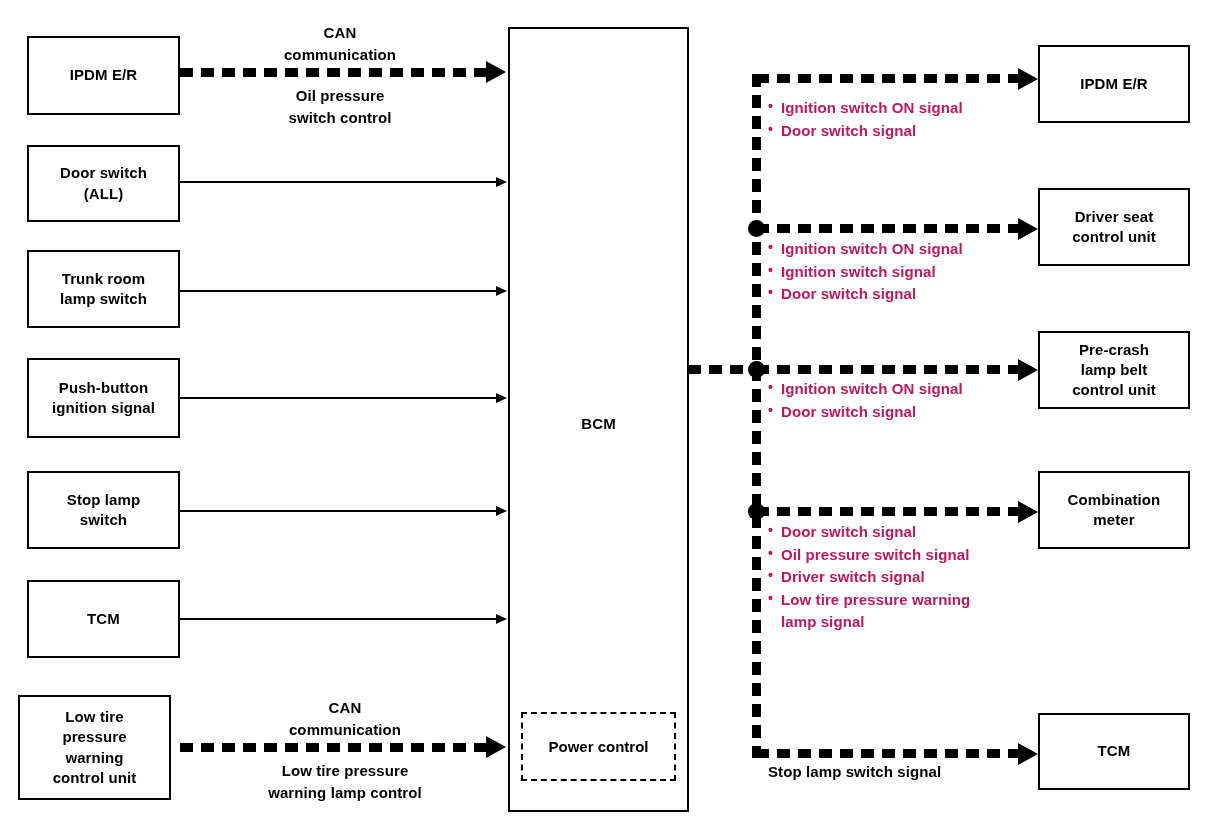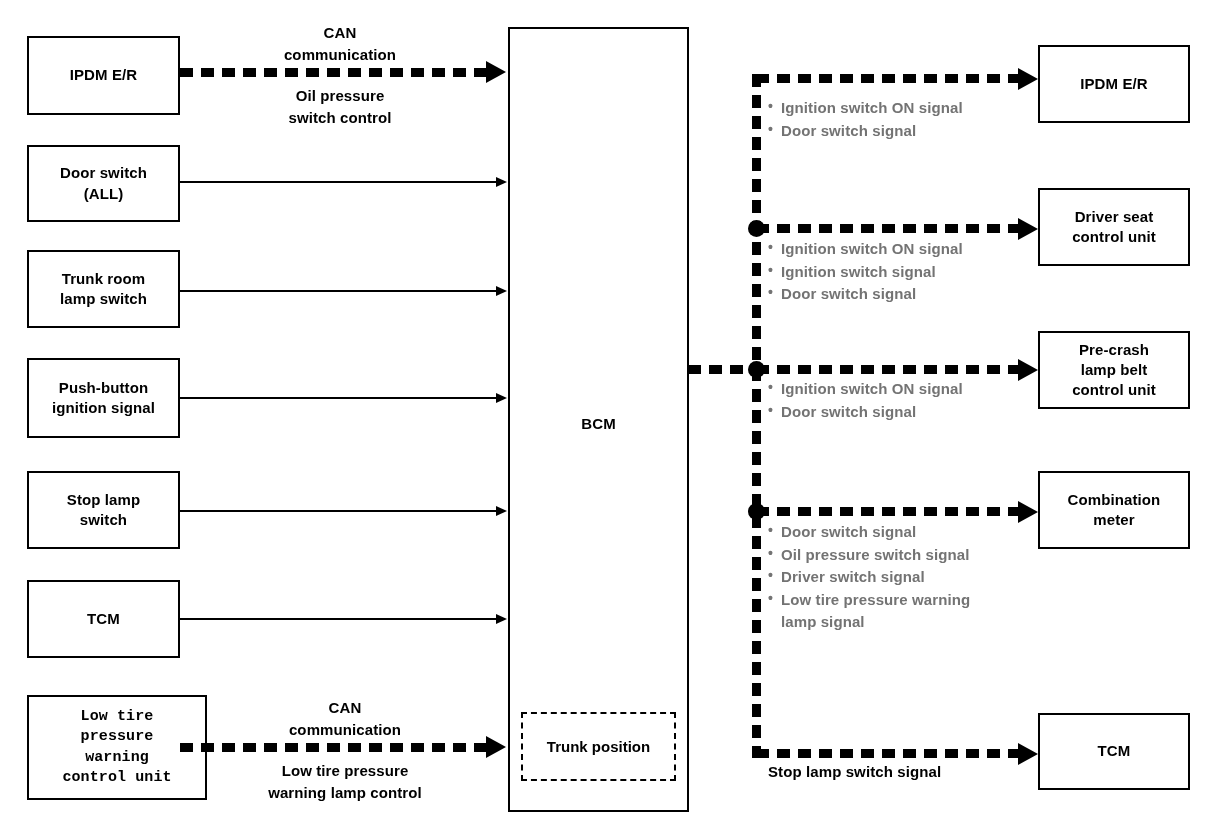"Ignition switch ON signal" .sig-list { color: #737373 -> #be185d }
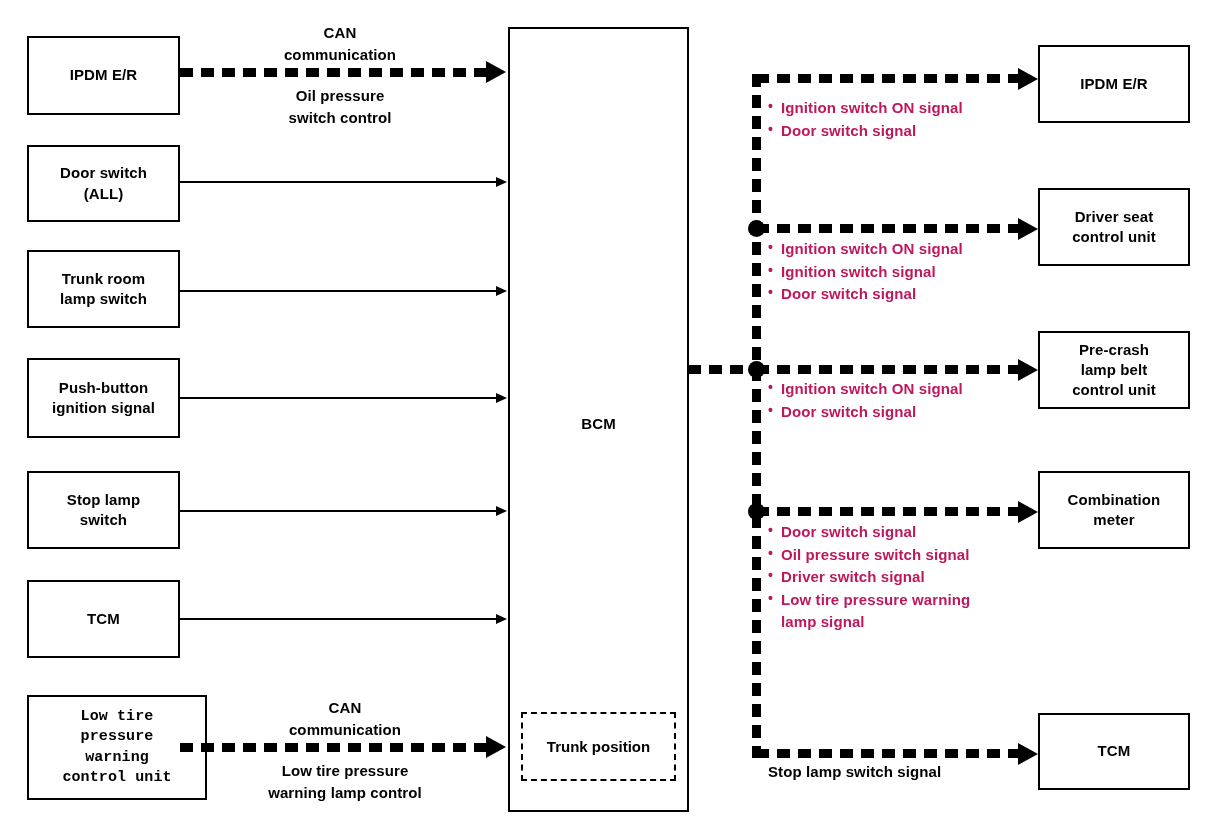"Low tire" div.box { font-family: Liberation Mono, monospace -> none; left: 27px -> 18px; width: 180px -> 153px }
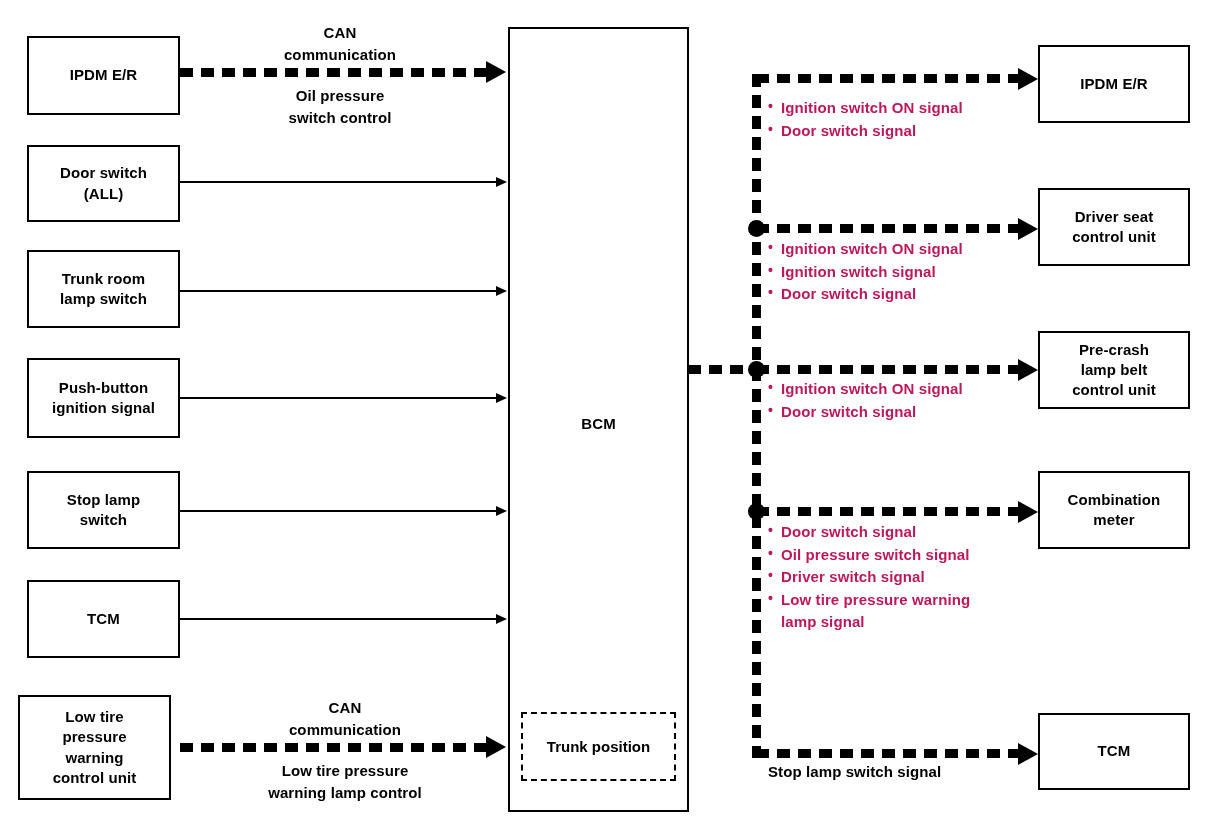"Trunk position" div.dashed-box { text: Trunk position -> Power control }
